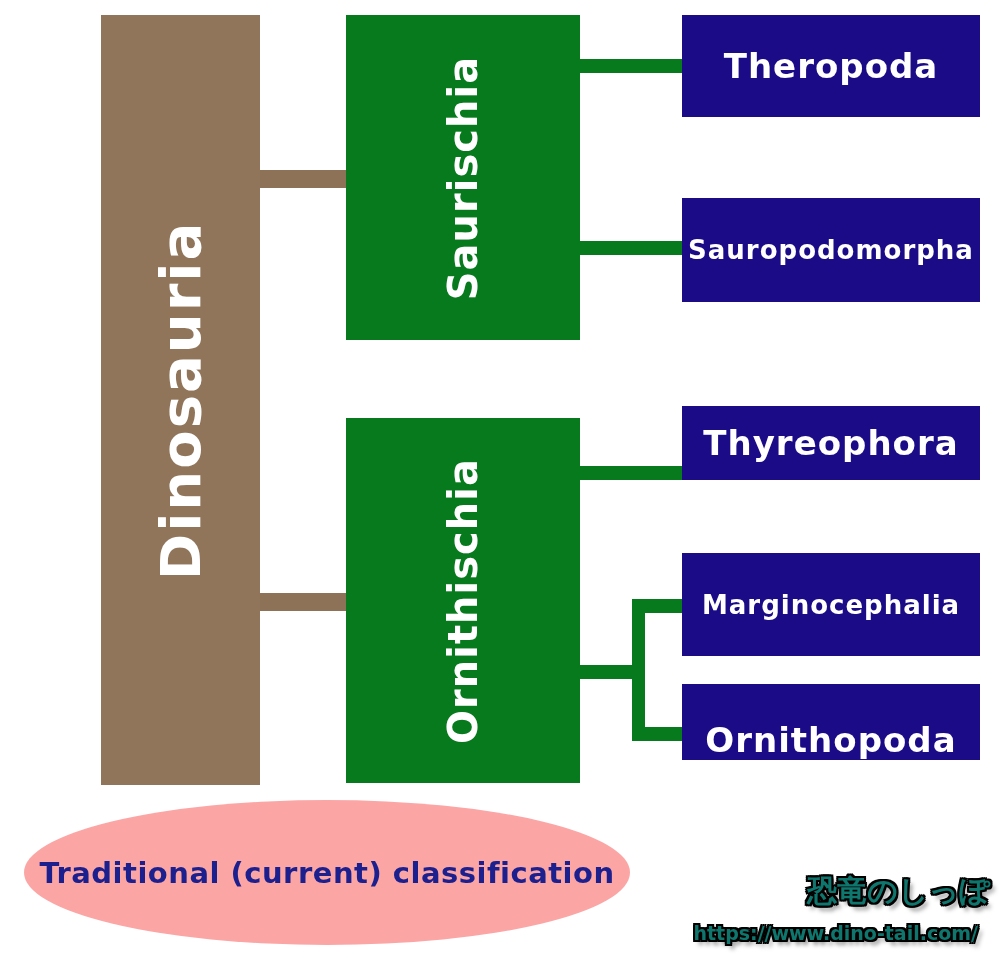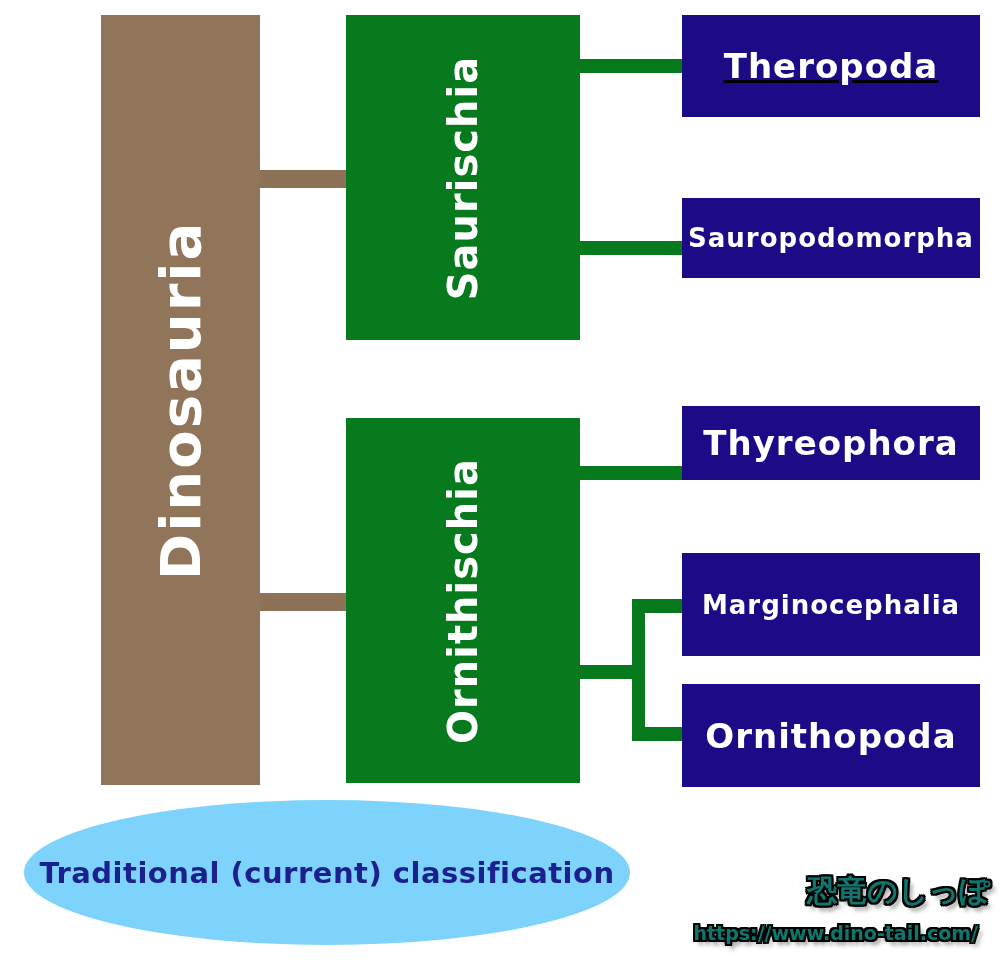"Theropoda" .box-theropoda { text-decoration: underline -> none }
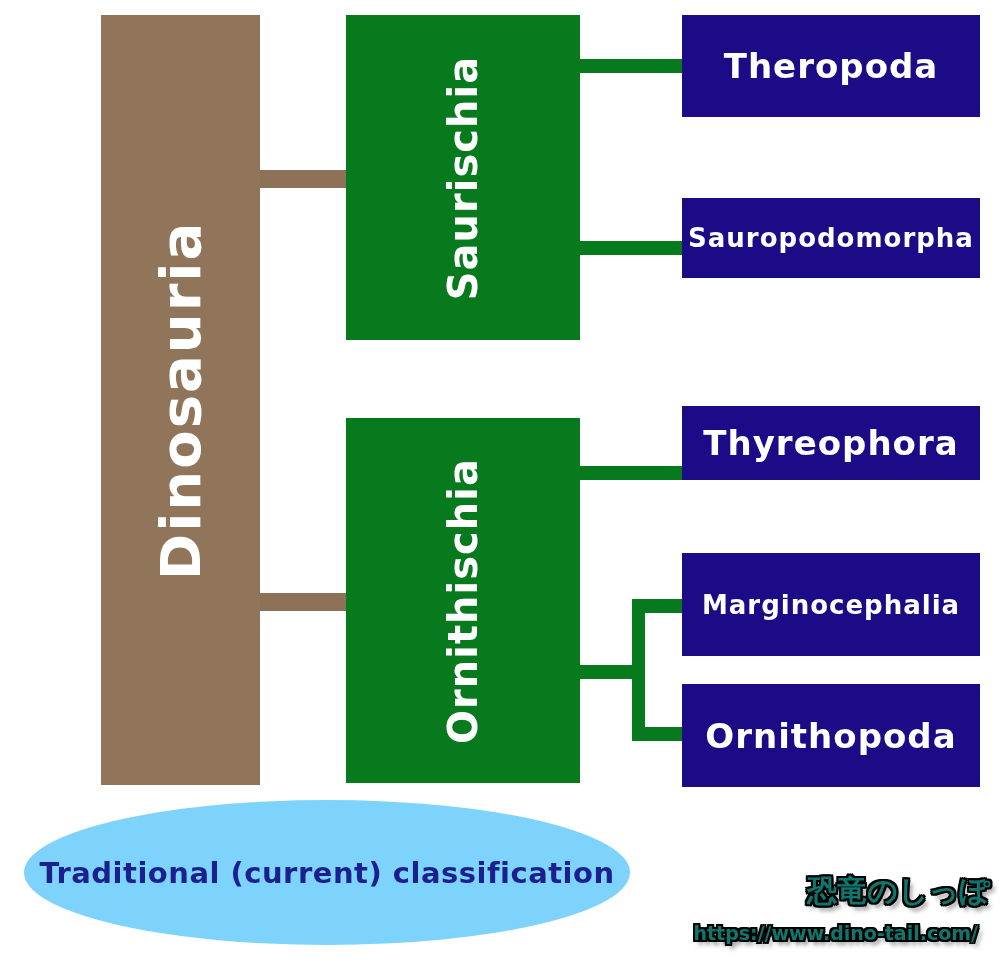"Sauropodomorpha" .box-sauropodomorpha { height: 80px -> 104px }
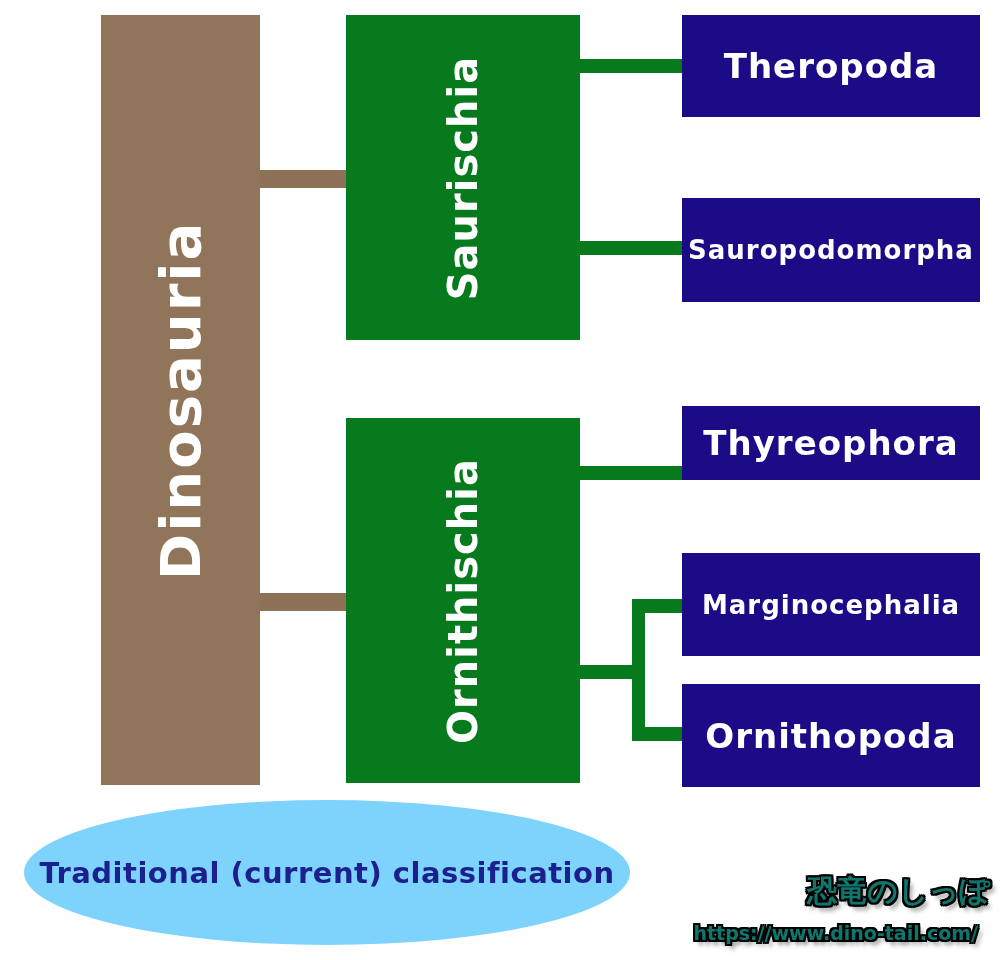"Ornithopoda" .box-ornithopoda { align-items: none -> flex-end; height: 103px -> 76px }
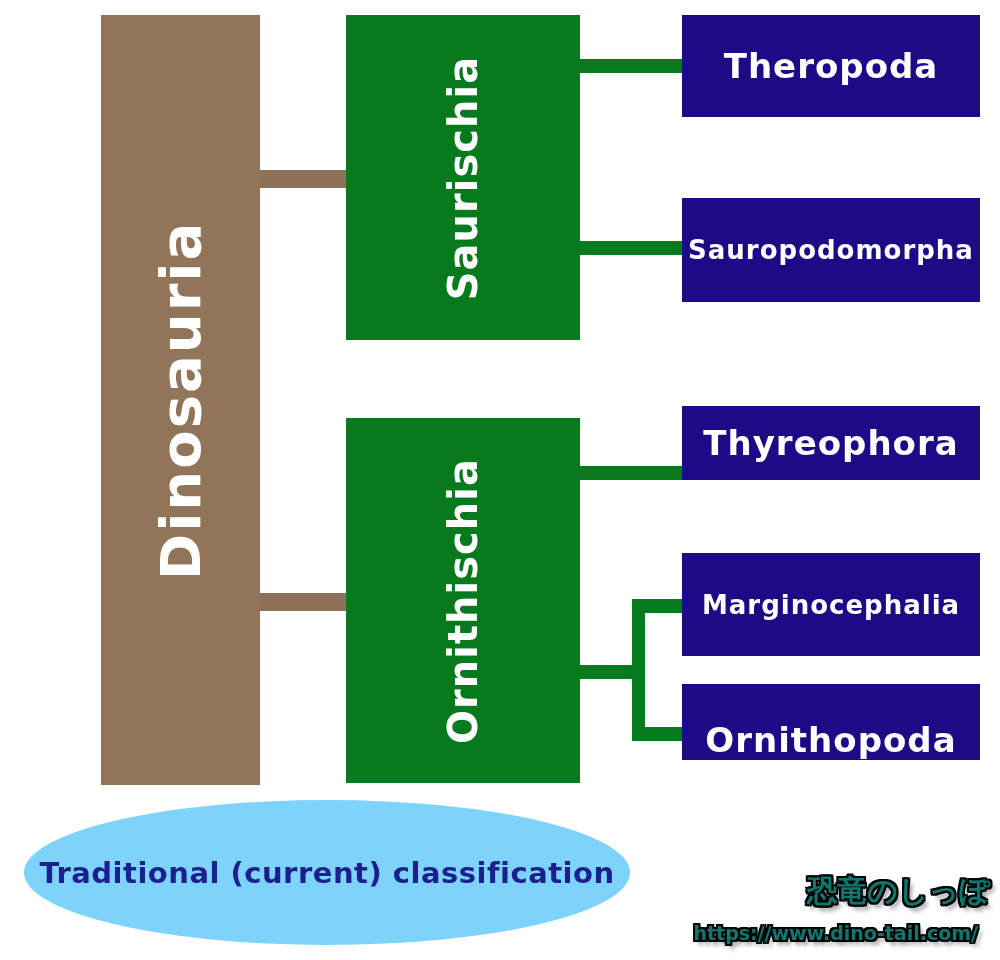"Traditional (current) classification" .caption-ellipse { background: #7dd3fc -> #fca5a5 }
